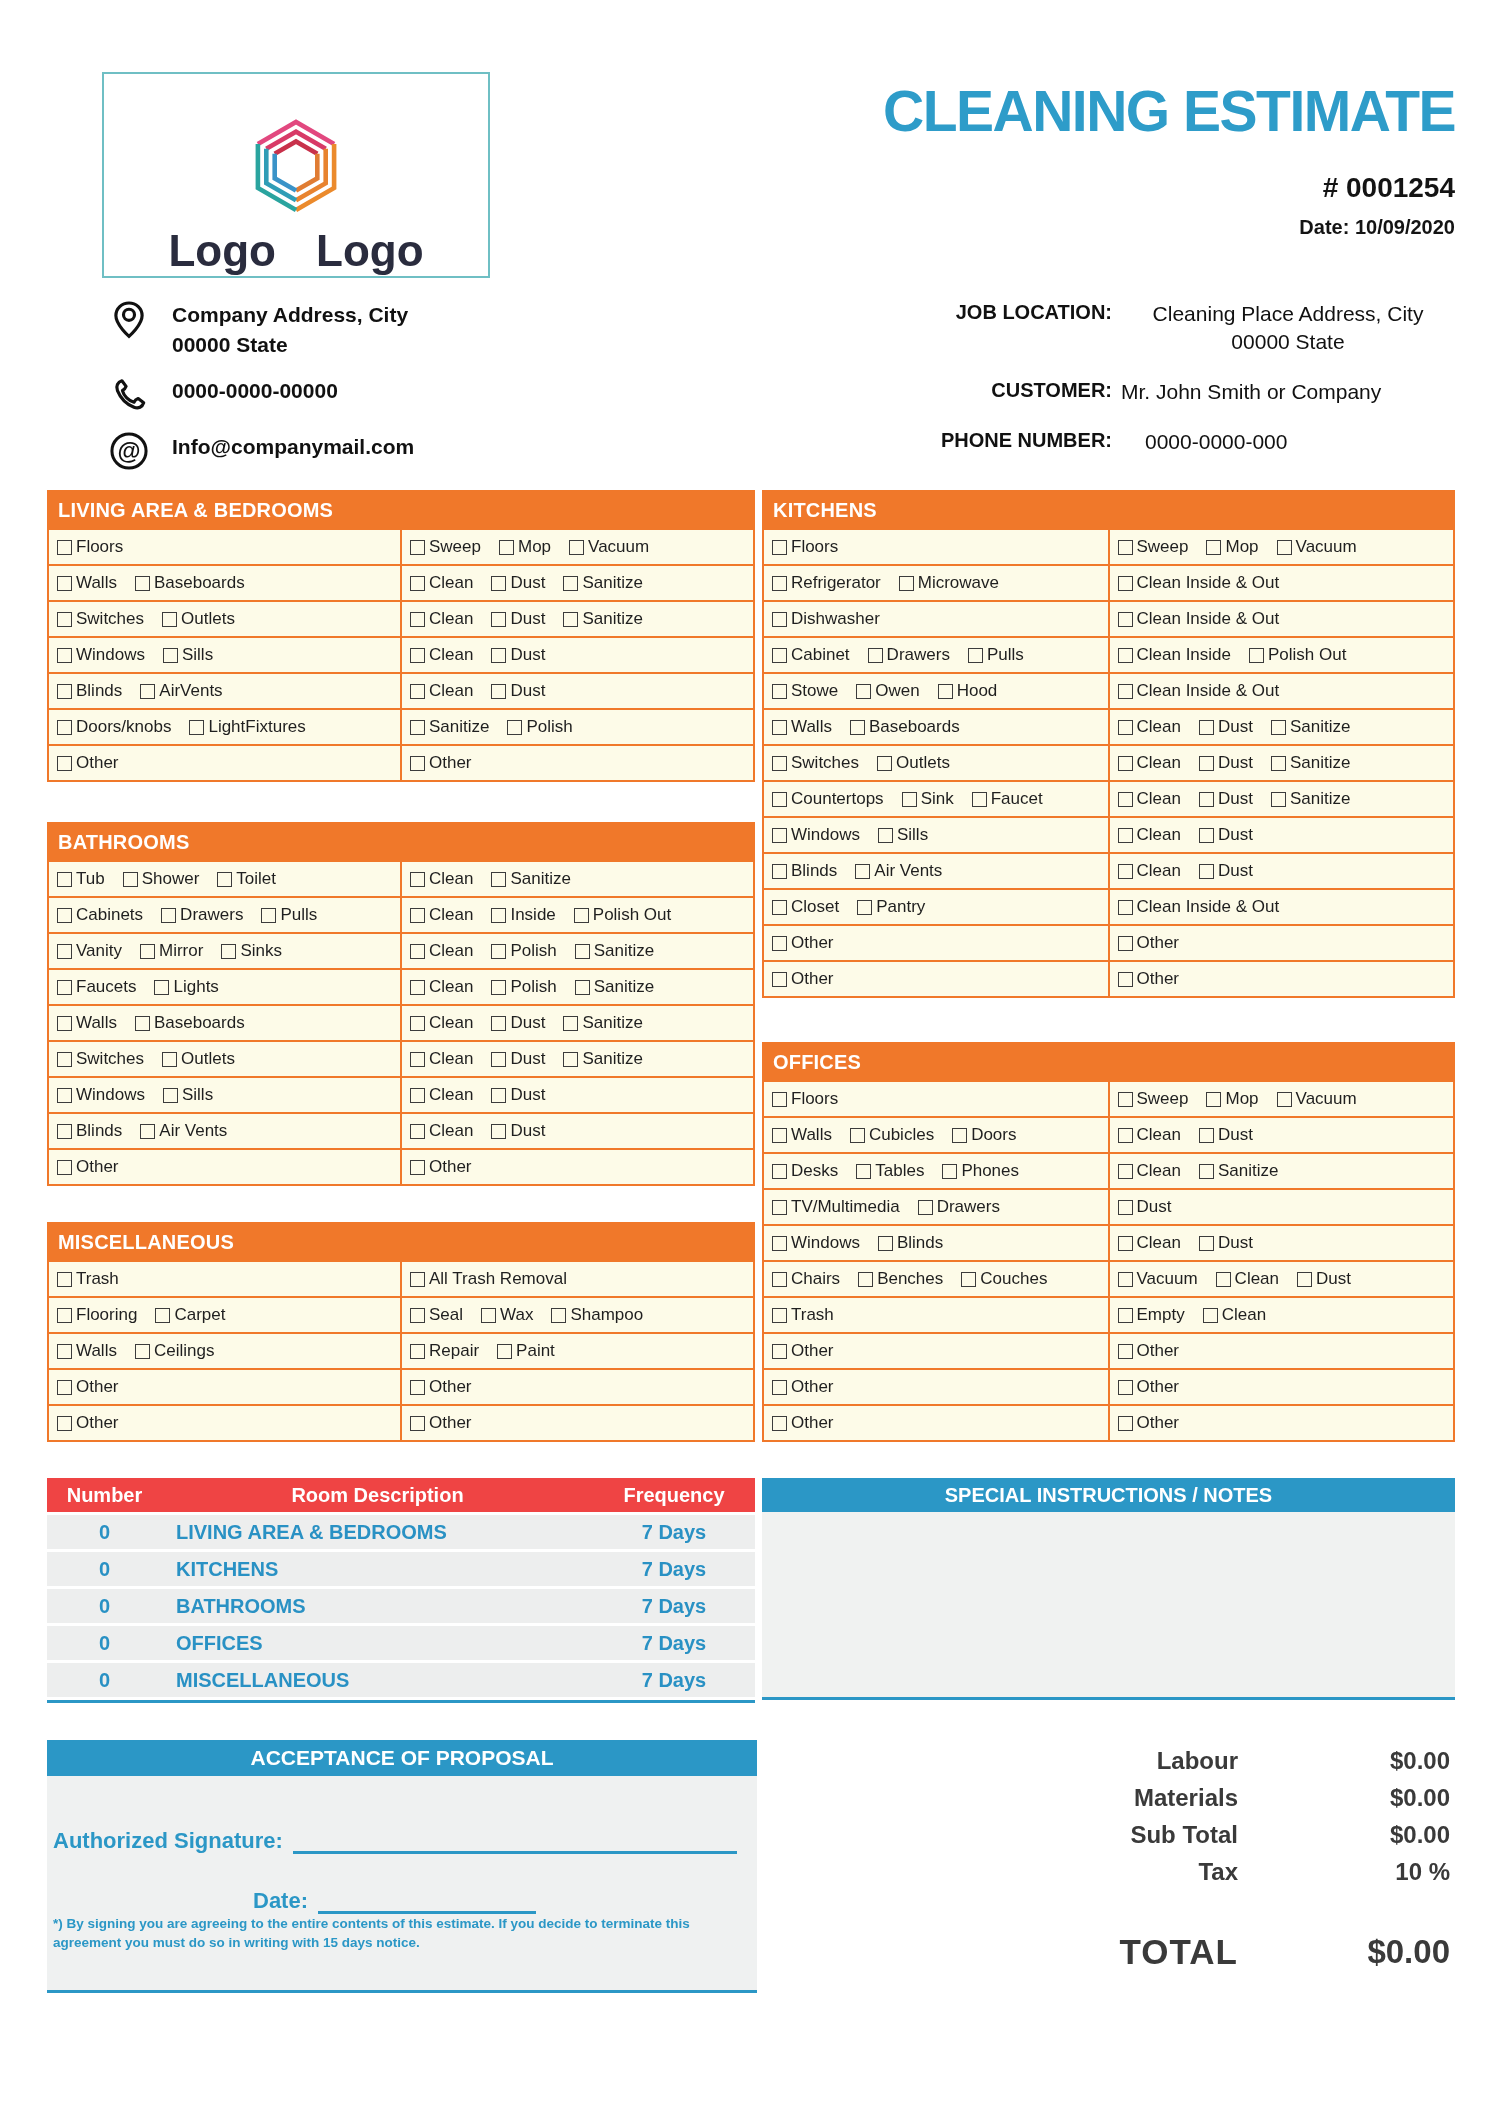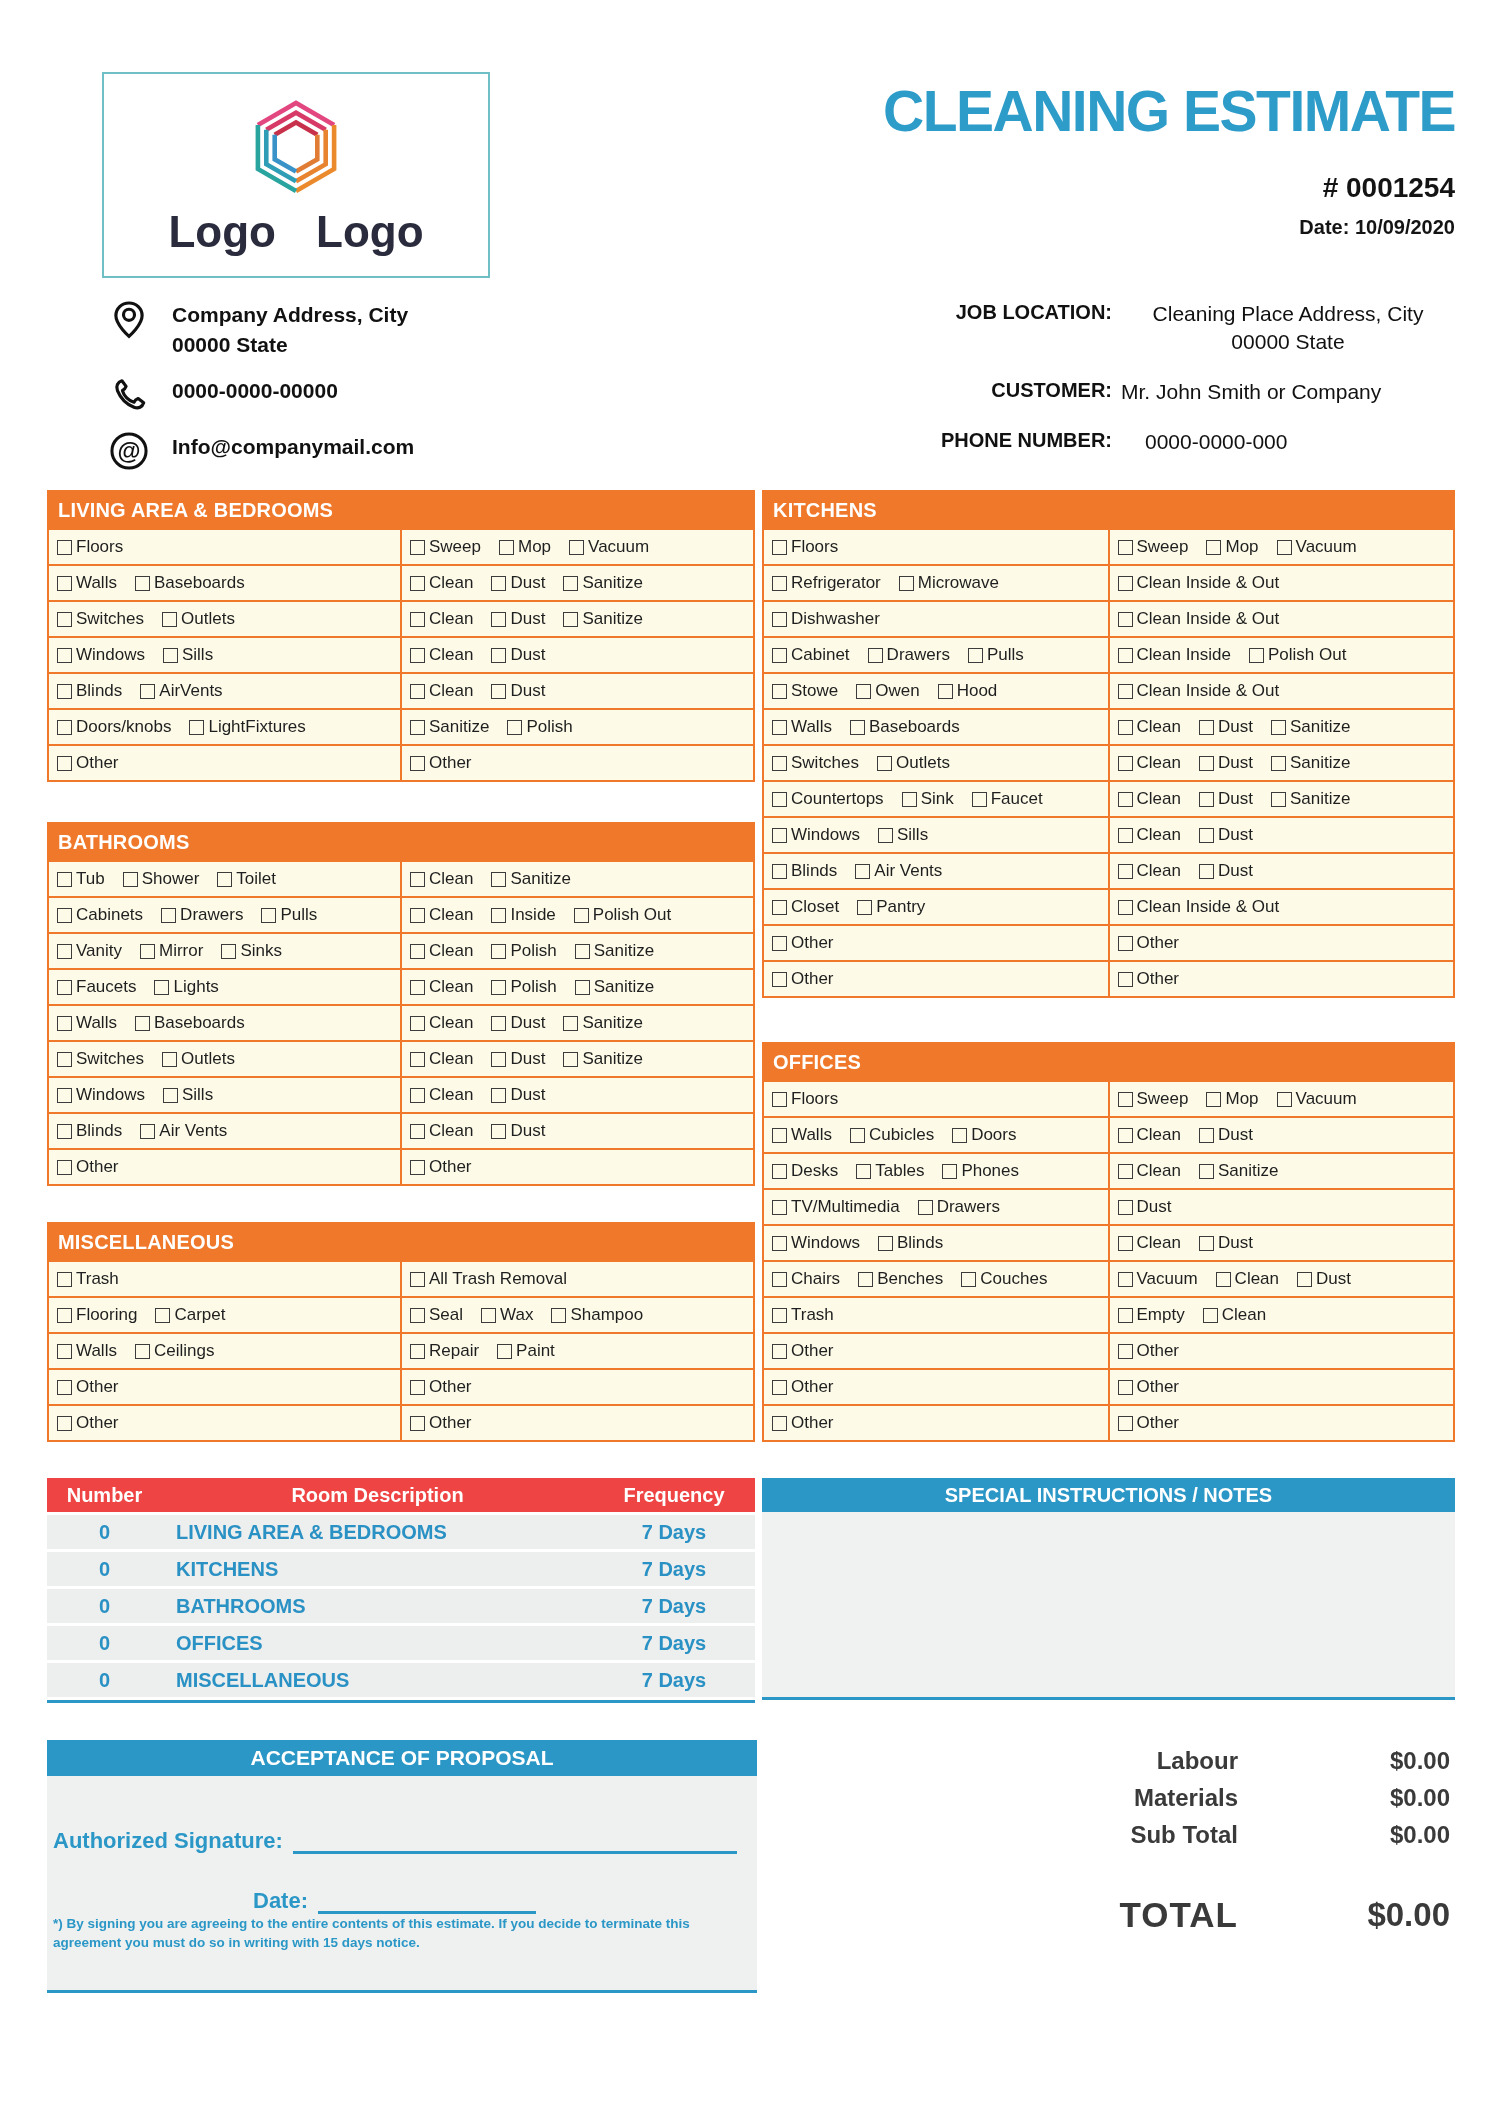"Logo Logo" .logo-box { justify-content: center -> flex-end }
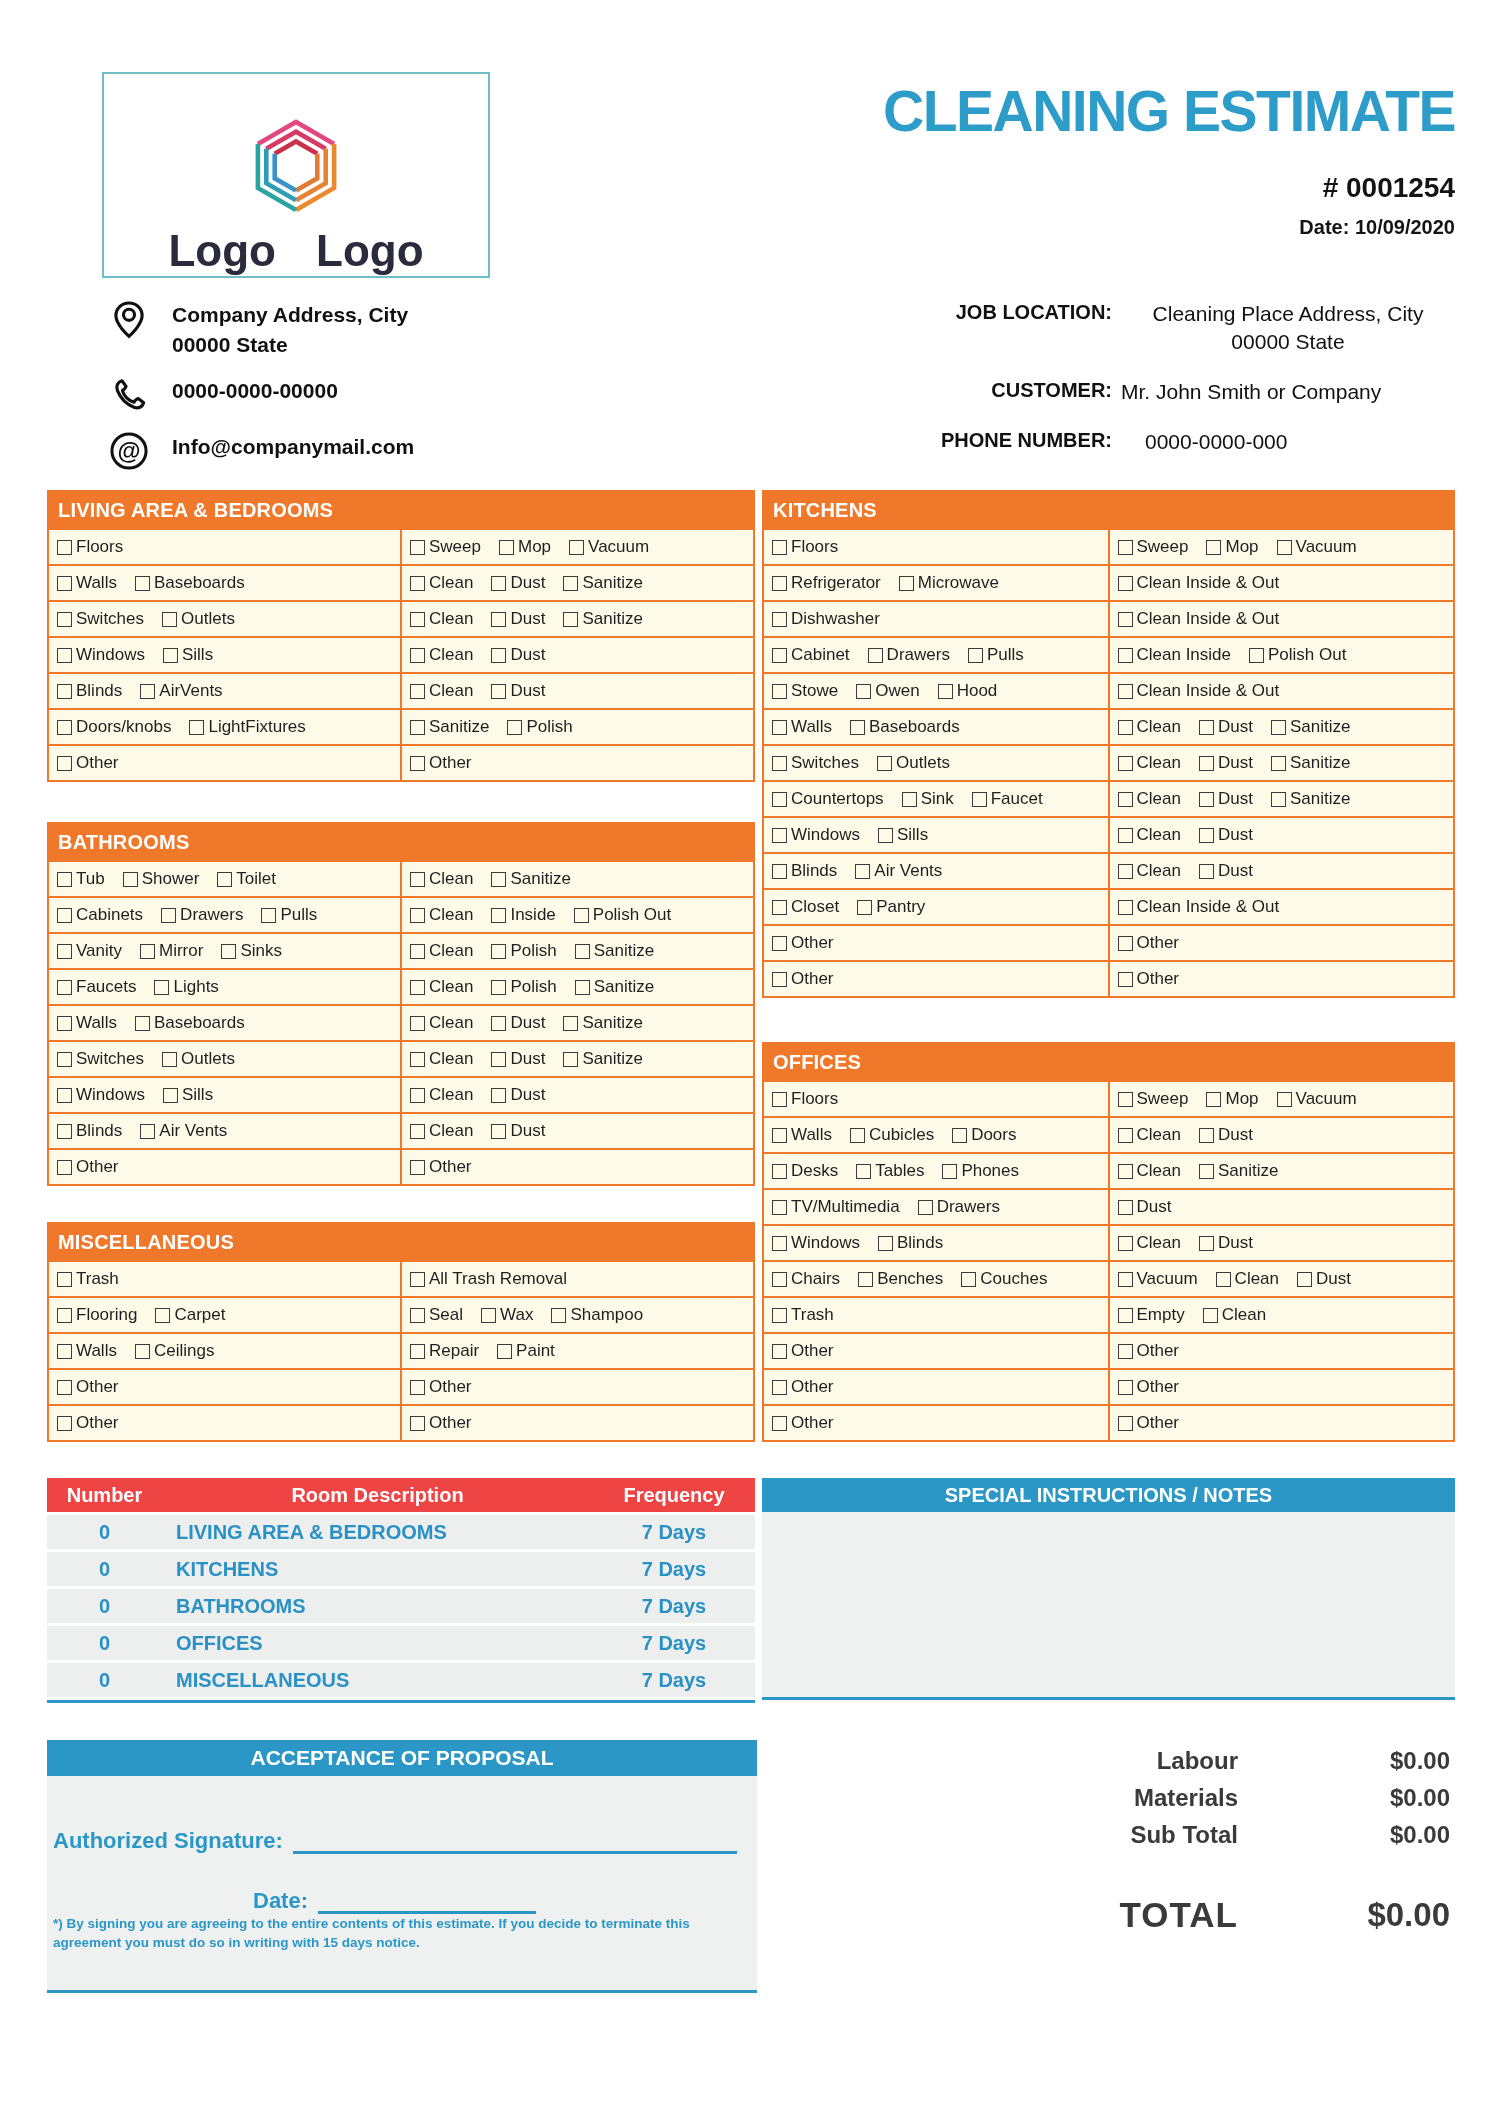"Tax" div.tot-row { html: none -> <div> <div>Tax</div> <div>10 %</div> </div> }
